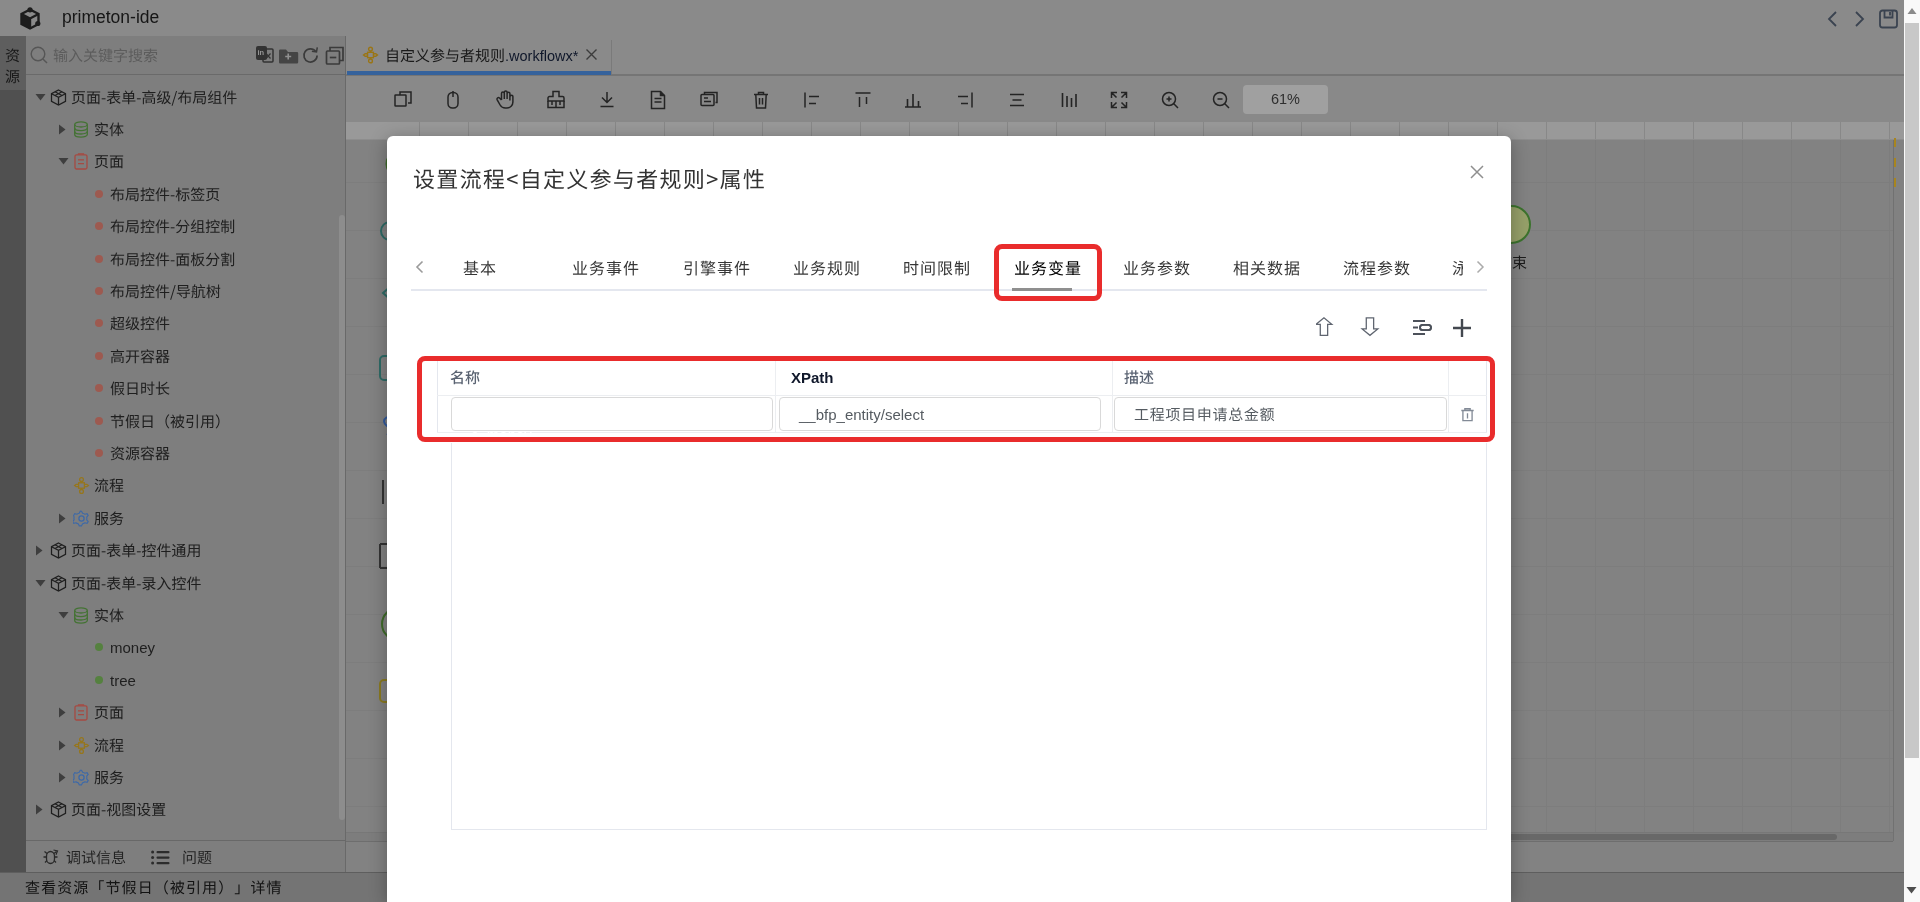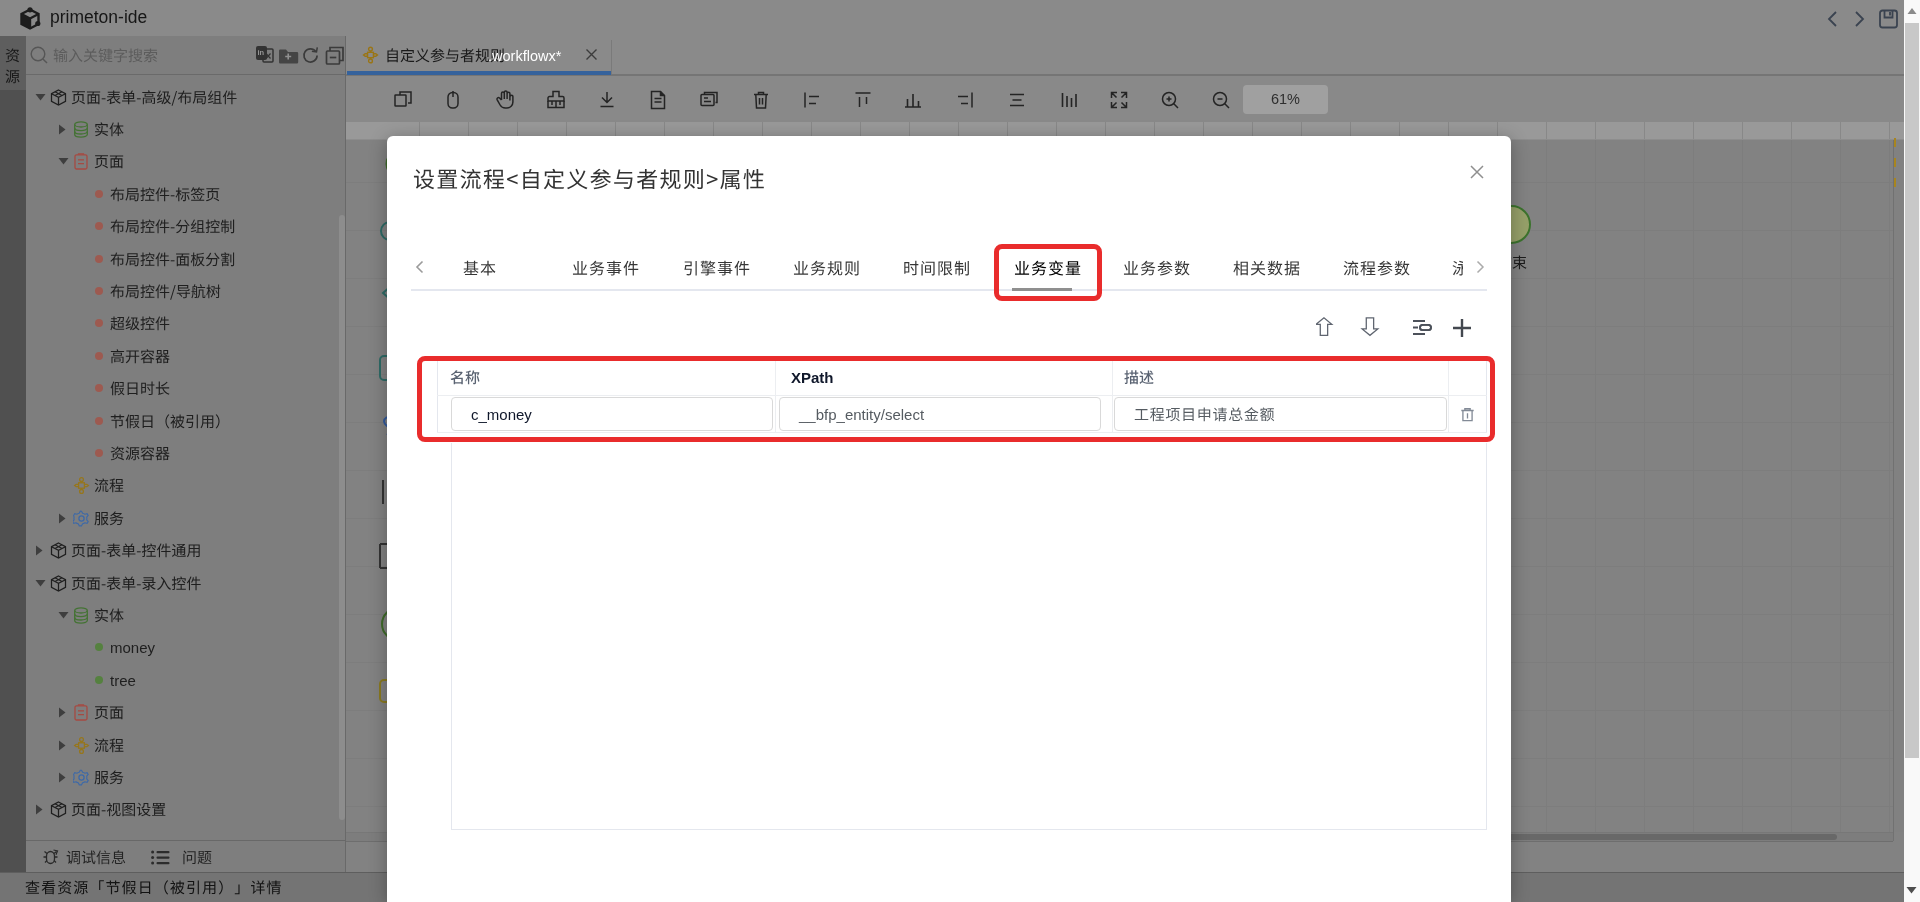"primeton-ide" div { left: 50px -> 62px }
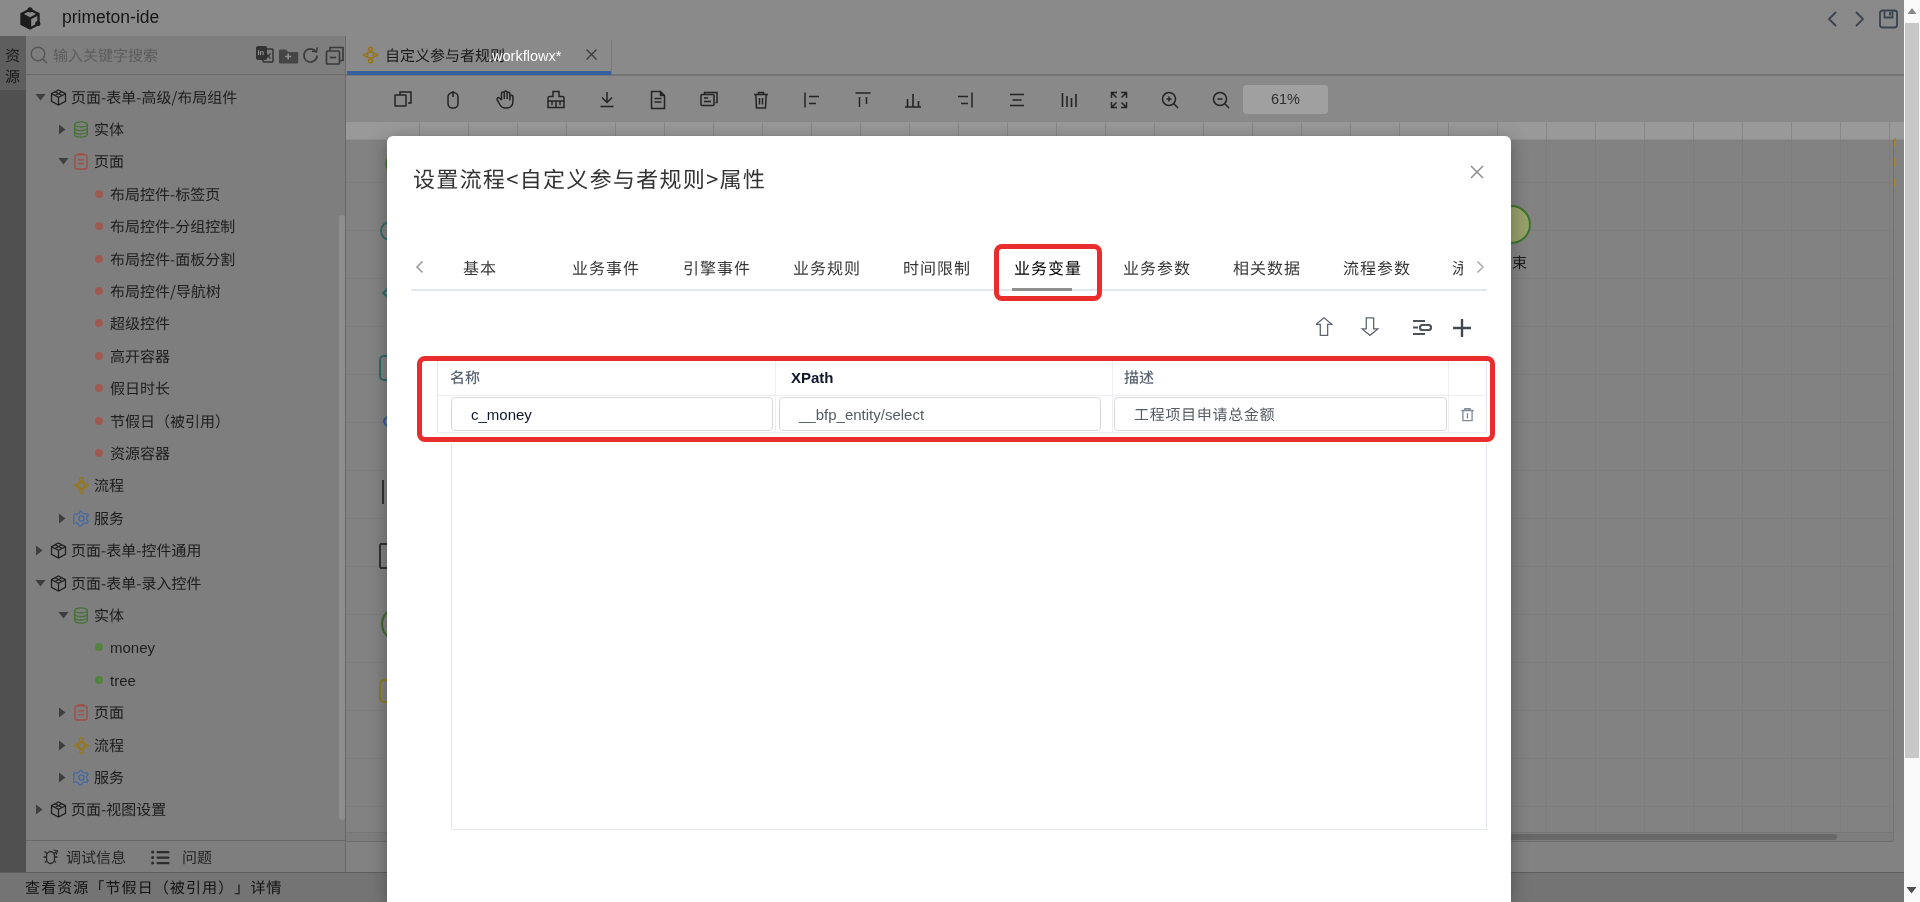".workflowx*" div { color: #ffffff -> #0f172a; left: 488px -> 505px }
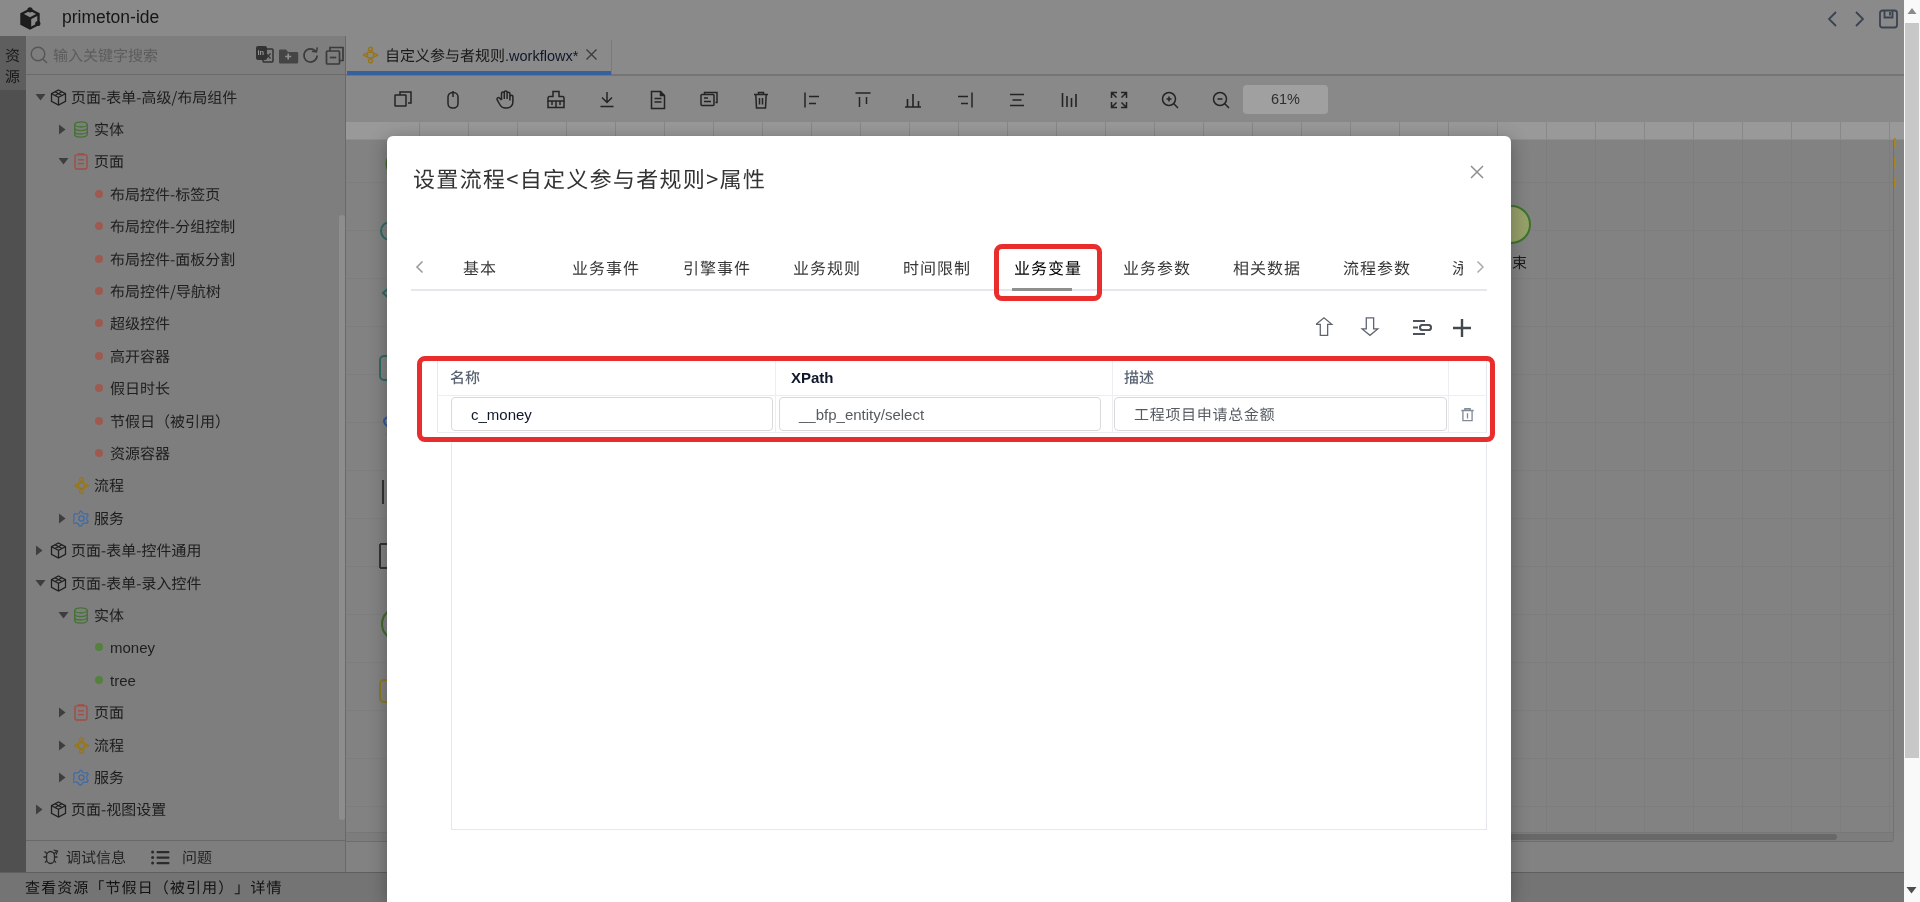"c_money" div { color: #0f172a -> #ffffff; top: 406px -> 426px }
